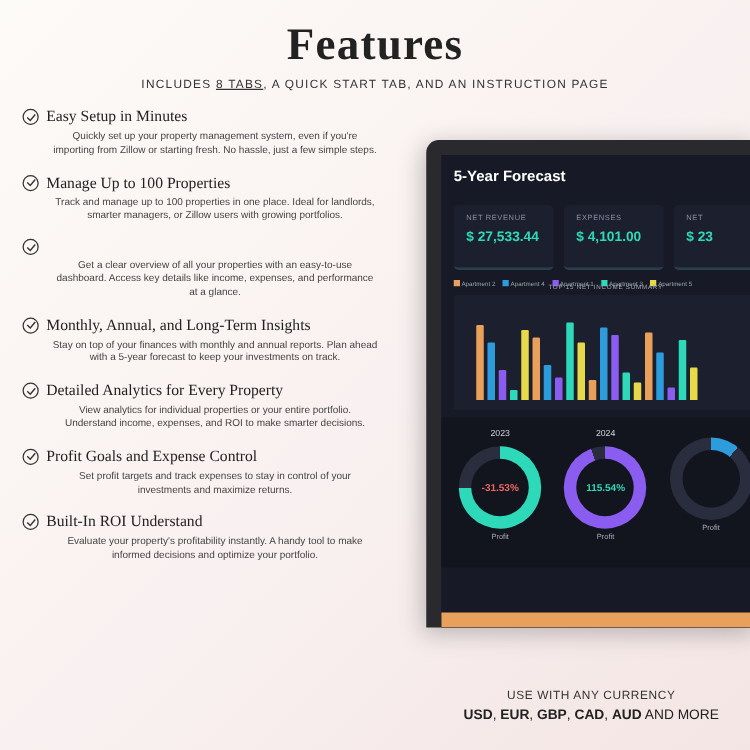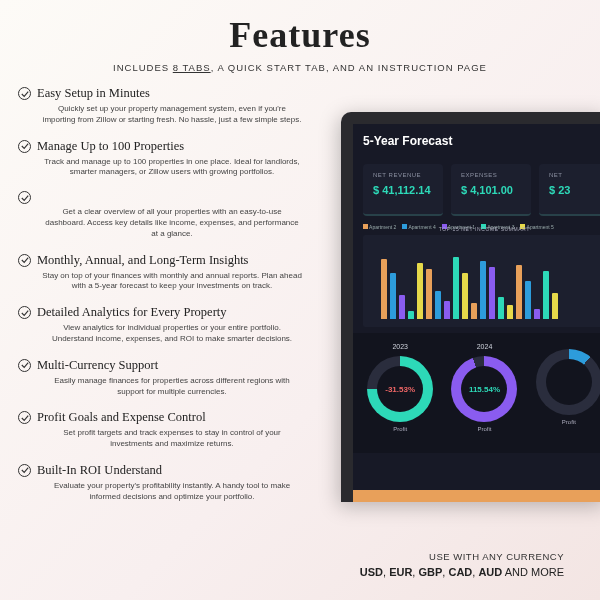"$ 41,112.14" div.kpi-value { text: 41,112.14 -> 27,533.44 }
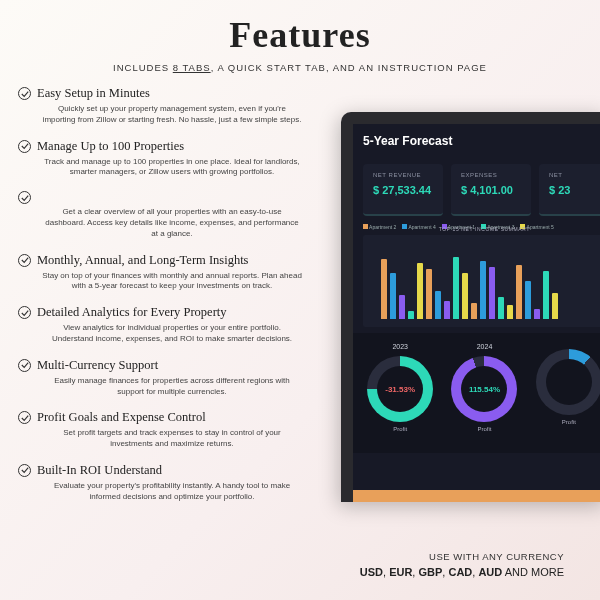"Multi-Currency Support" div.feature { html: <div> <div> <span> <svg> <path></path> </svg> </span> <span>Multi-Currency Support</span> </div> <div>Easily manage finances for properties across different regions with support for multiple currencies.</div> </div> -> none }
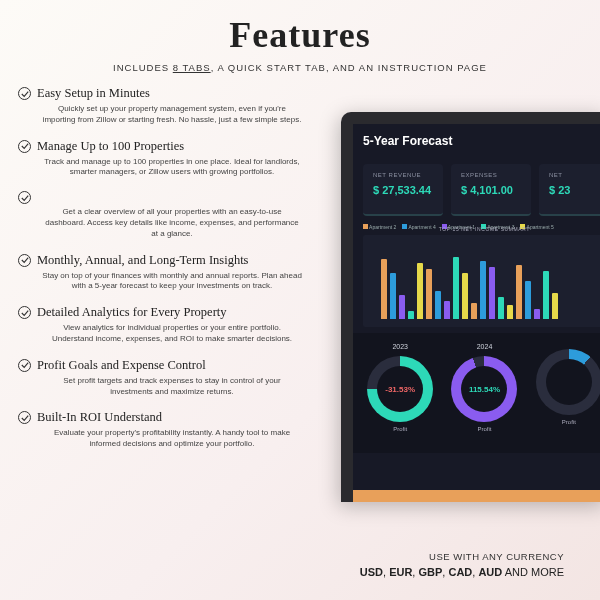"USE WITH ANY CURRENCY" .currency-block { right: 36px -> 17px; text-align: right -> center }
